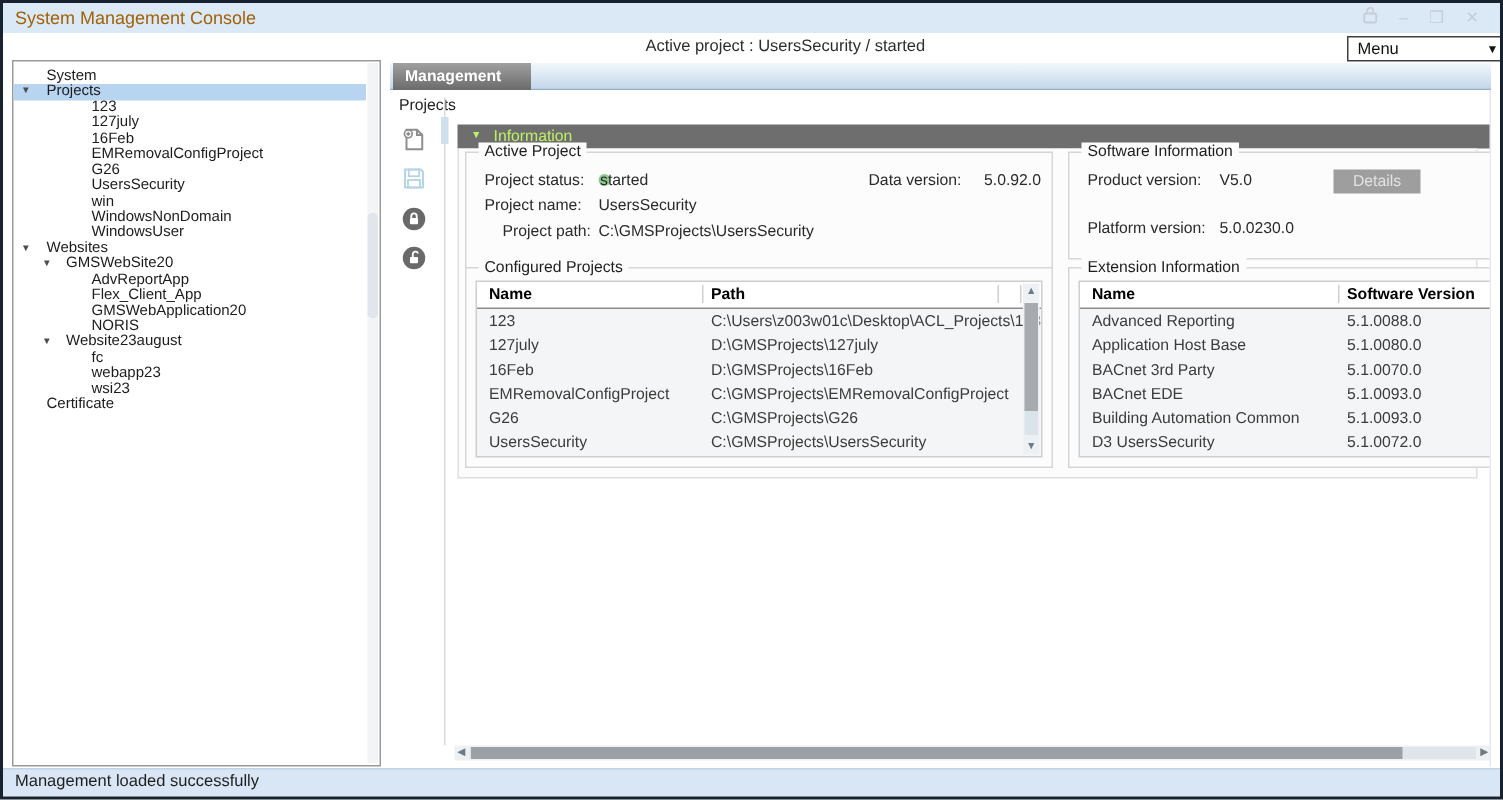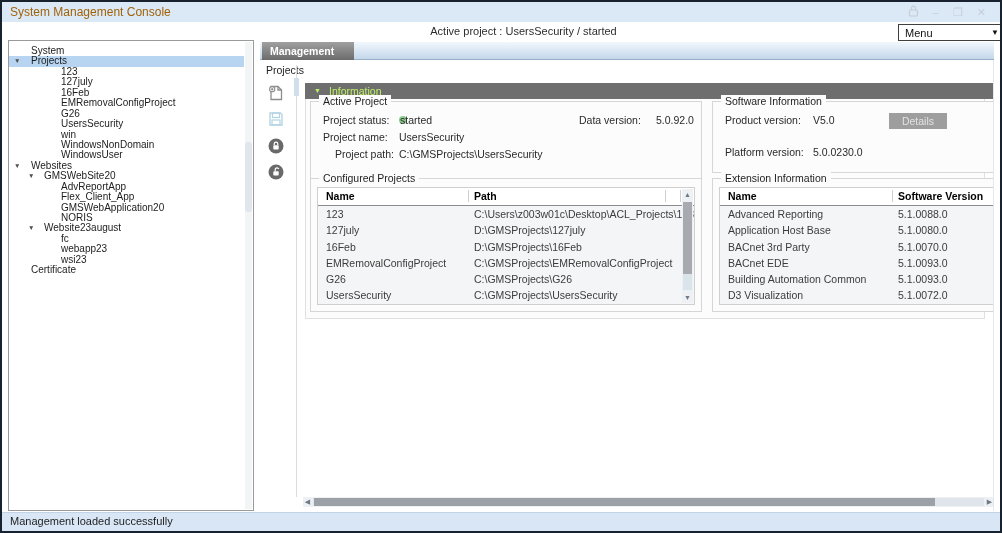"D3 Visualization" span { text: Visualization -> UsersSecurity }
